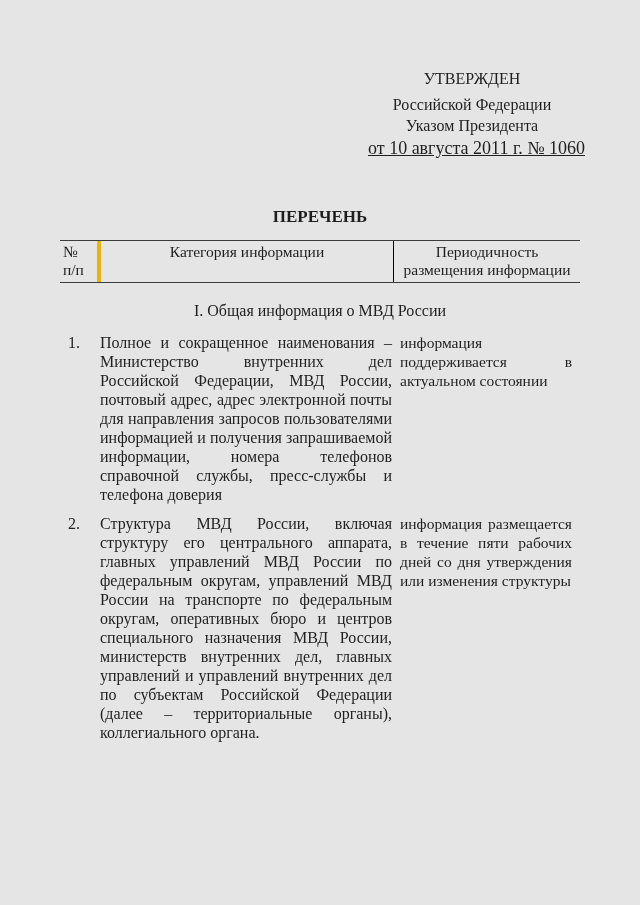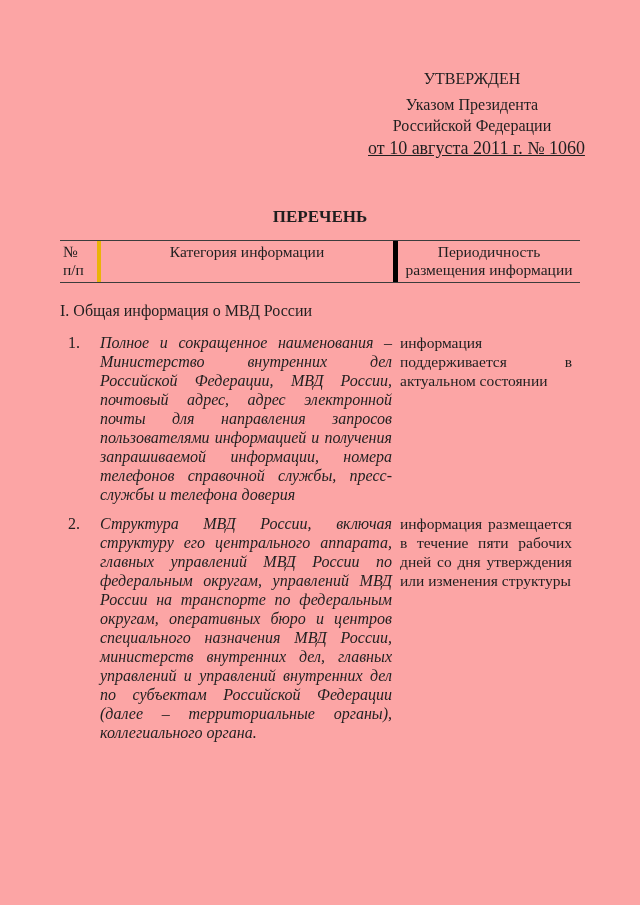"УТВЕРЖДЕН" .page { background: #fca5a5 -> #e5e5e5 }
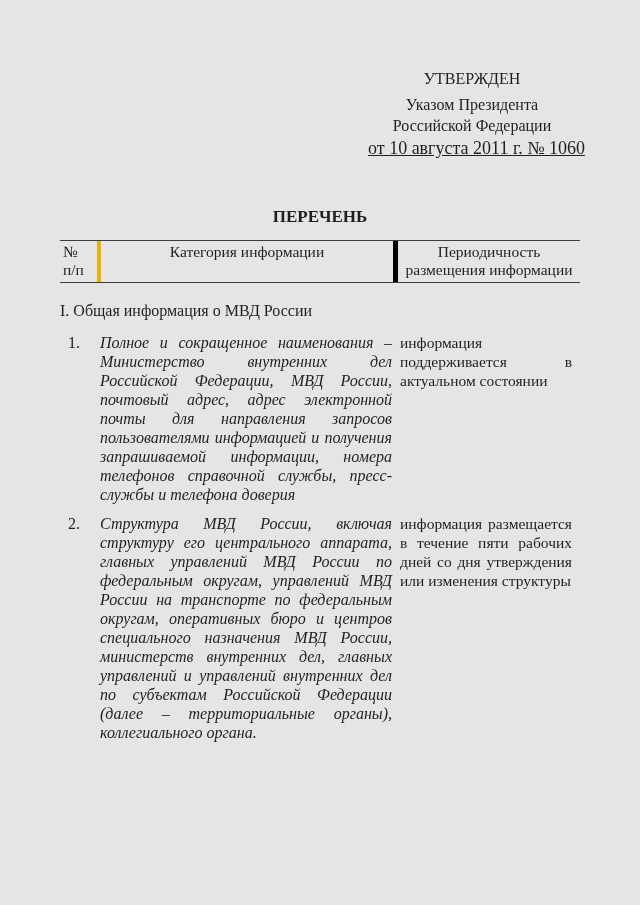"Указом Президента" div { order: before "Российской Федерации" -> after "Российской Федерации" }
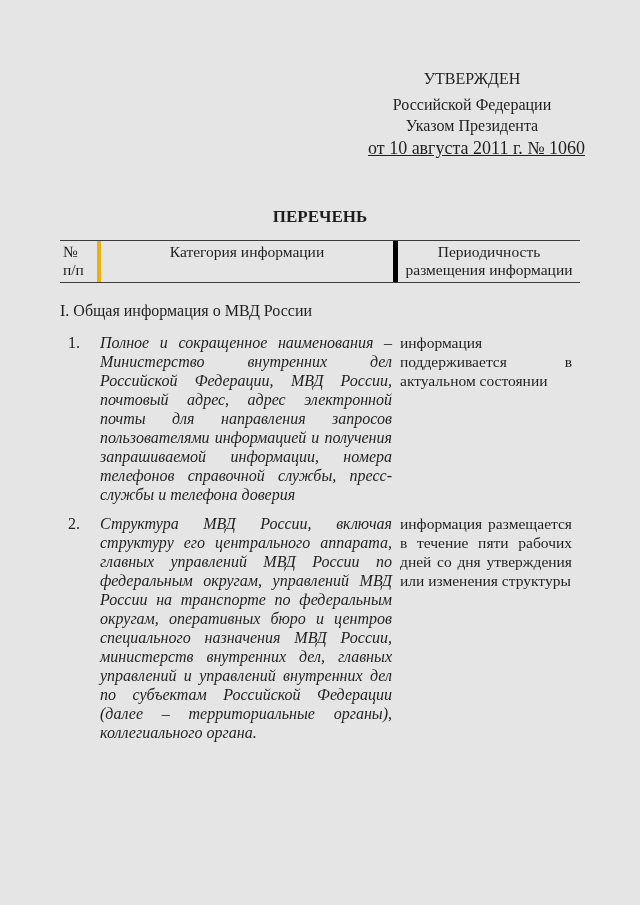"Периодичность размещения информации" .col-periodicity { border-left: 5px solid #000000 -> 1px solid #000000 }
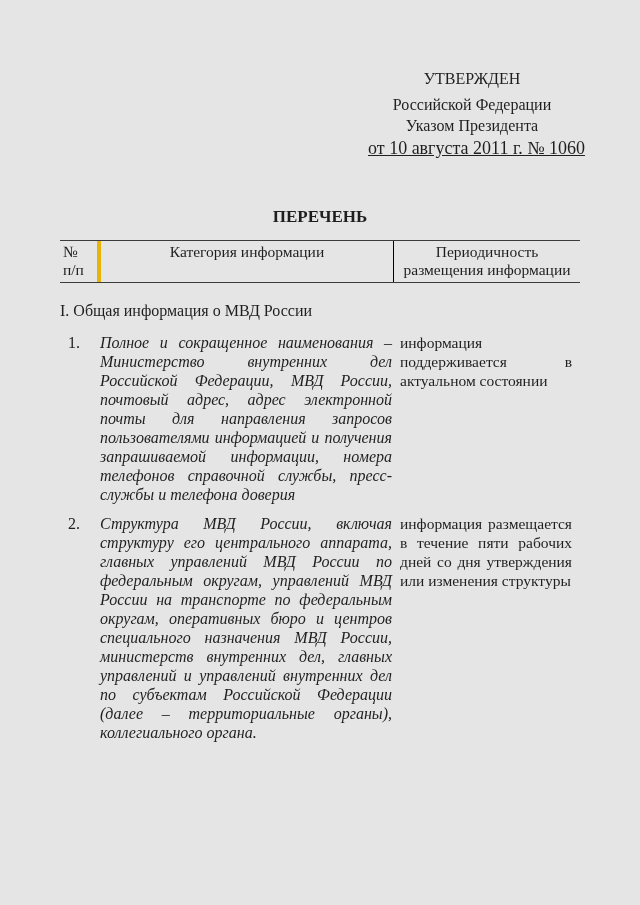"I. Общая информация о МВД" .section-heading { text-align: none -> center }
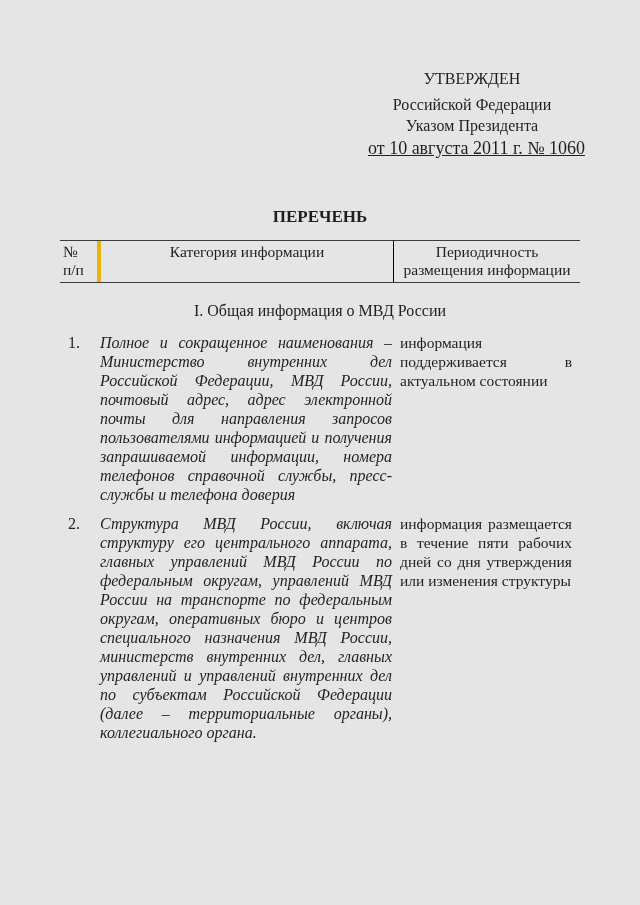"Полное и сокращенное наименования –" .item-category { font-style: italic -> none }
